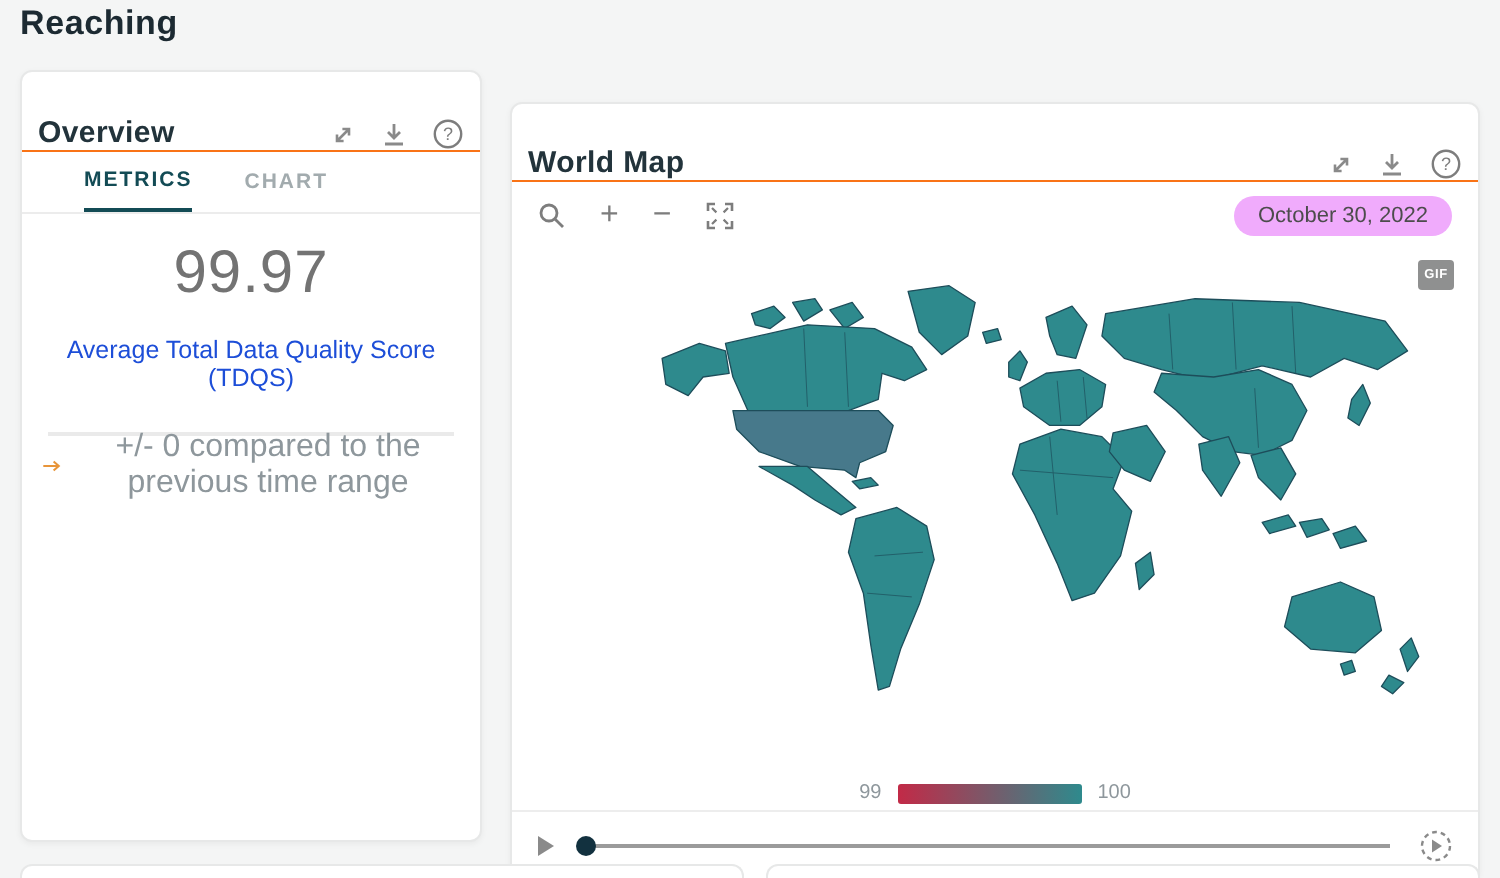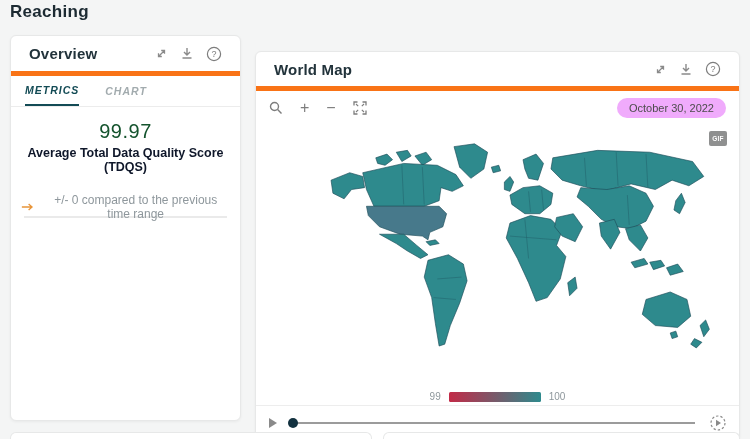"Overview" .panel-header { align-items: center -> flex-end; border-bottom: 5px solid #f97316 -> 1px solid #f97316; padding: 0 18px -> 0 8px }
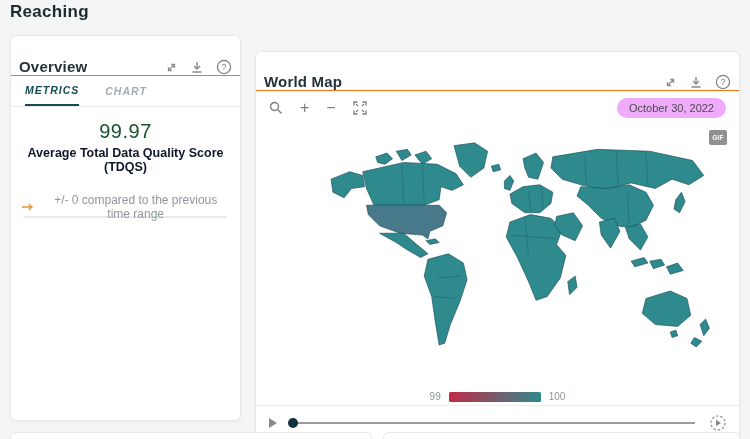"METRICS" .tabs { font-style: italic -> none; padding: 0 14px -> 0 31px }
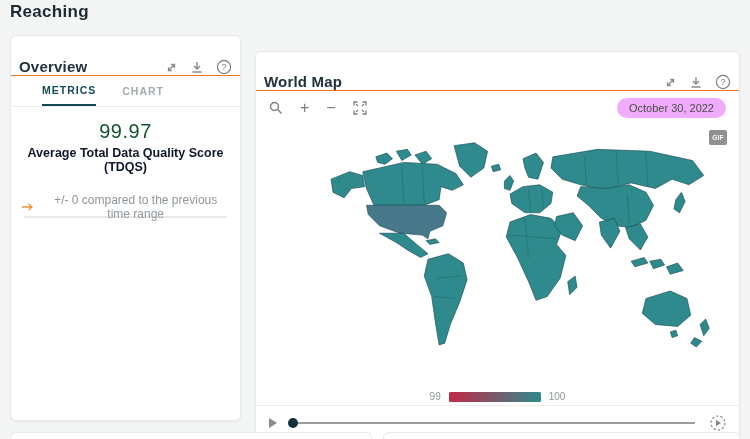"99.97" .metric-value { color: #14532d -> #737373; font-size: 20px -> 30px }
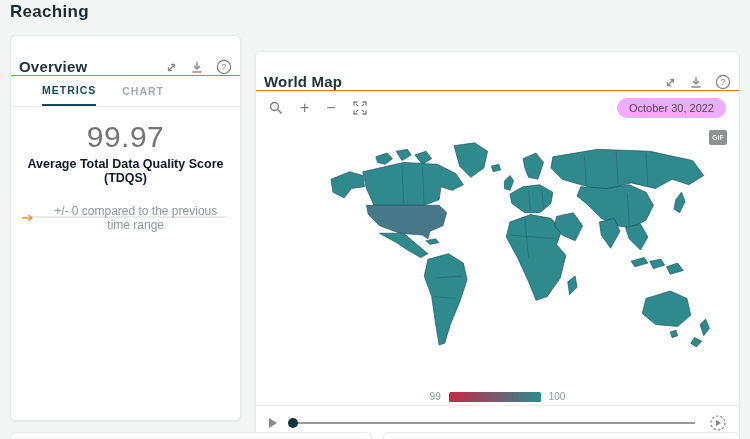"Average Total Data Quality Score" .metric-label { color: #0f172a -> #1d4ed8; font-weight: 700 -> 400; margin-top: 3px -> 14px }
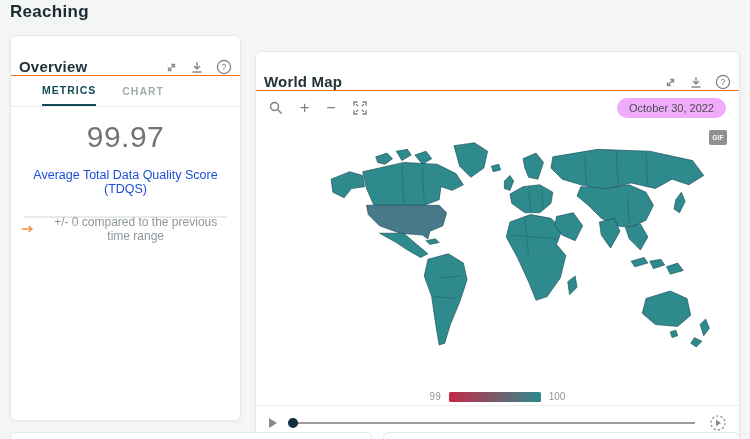"+/- 0 compared to the" .metric-change { font-size: 12px -> 16px }
